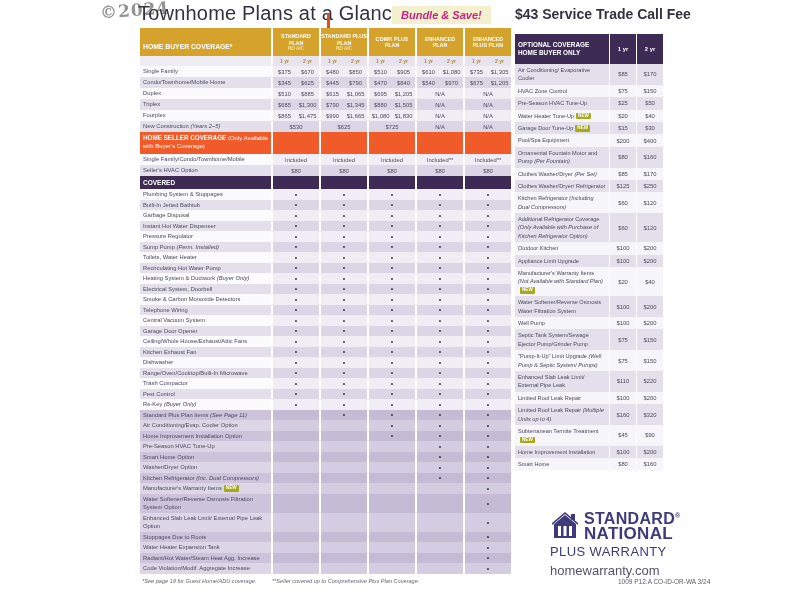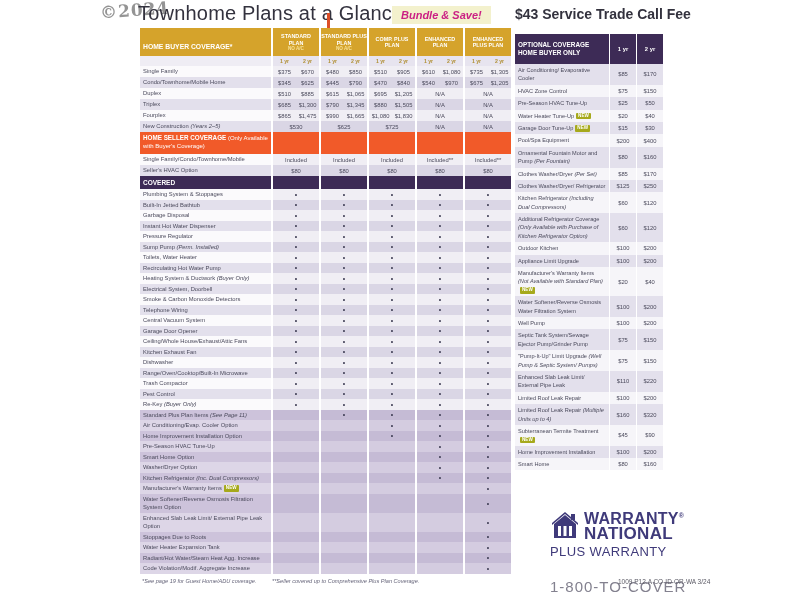"WARRANTY" span { text: WARRANTY -> STANDARD }
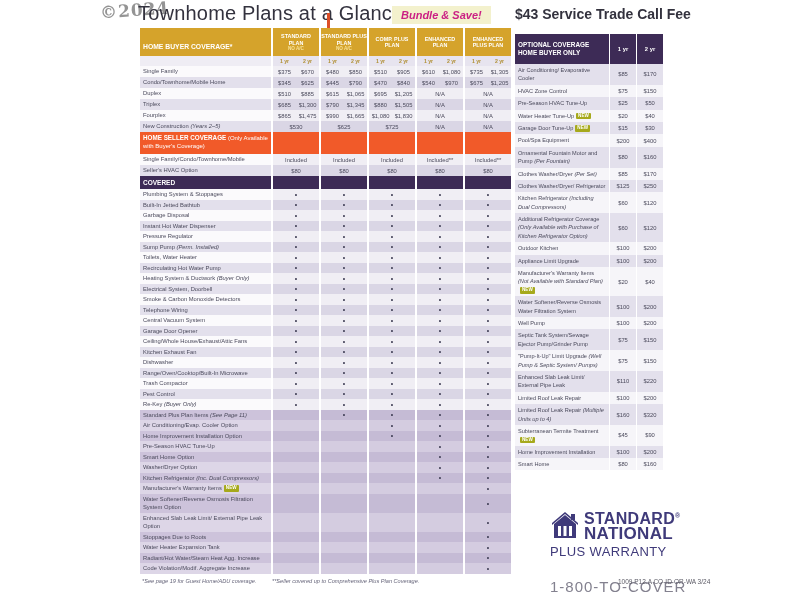"homewarranty.com" div.website { html: none -> <div>homewarranty.com</div> }
